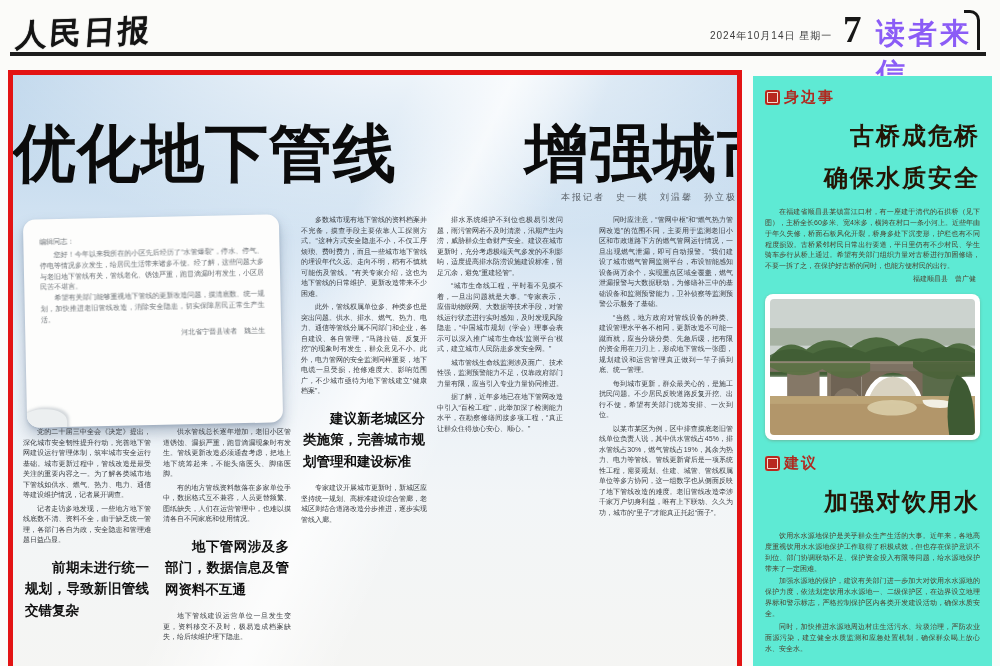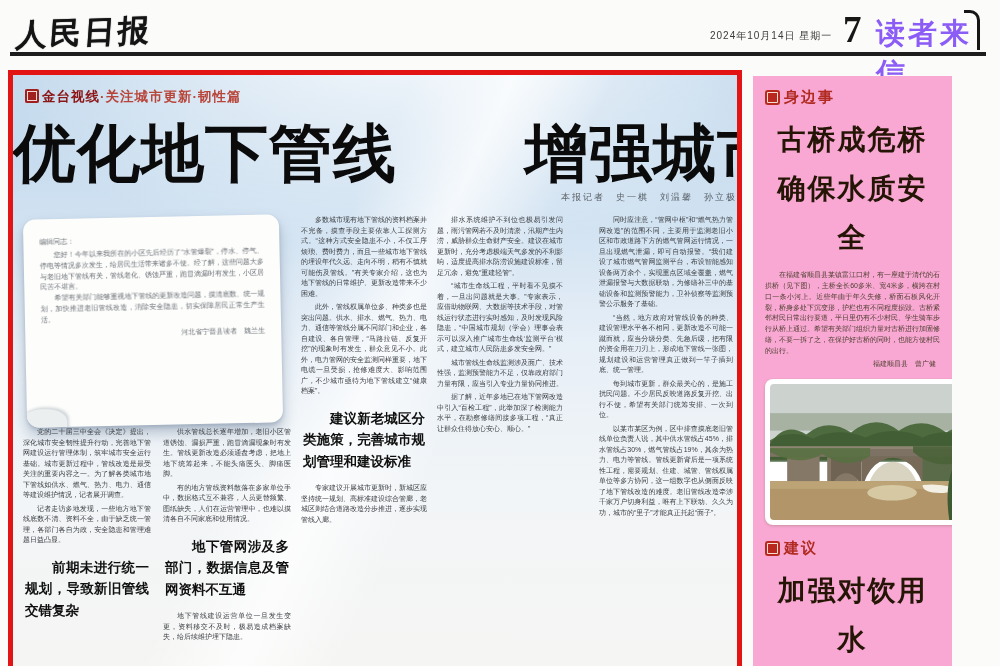"金台视线·关注城市更新·韧性篇" div.kicker { html: <div> <span></span><span>金台视线</span><span>·关注城市更新·韧性篇</span> </div> -> none }
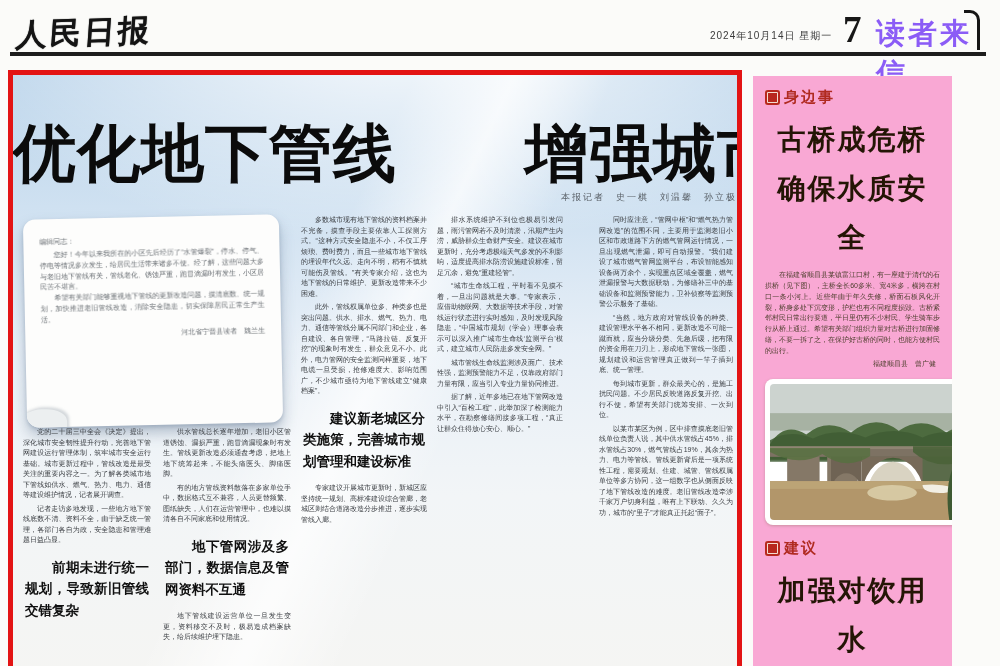"身边事" .sidebar { background: #f9a8d4 -> #5eead4; width: 199px -> 239px }
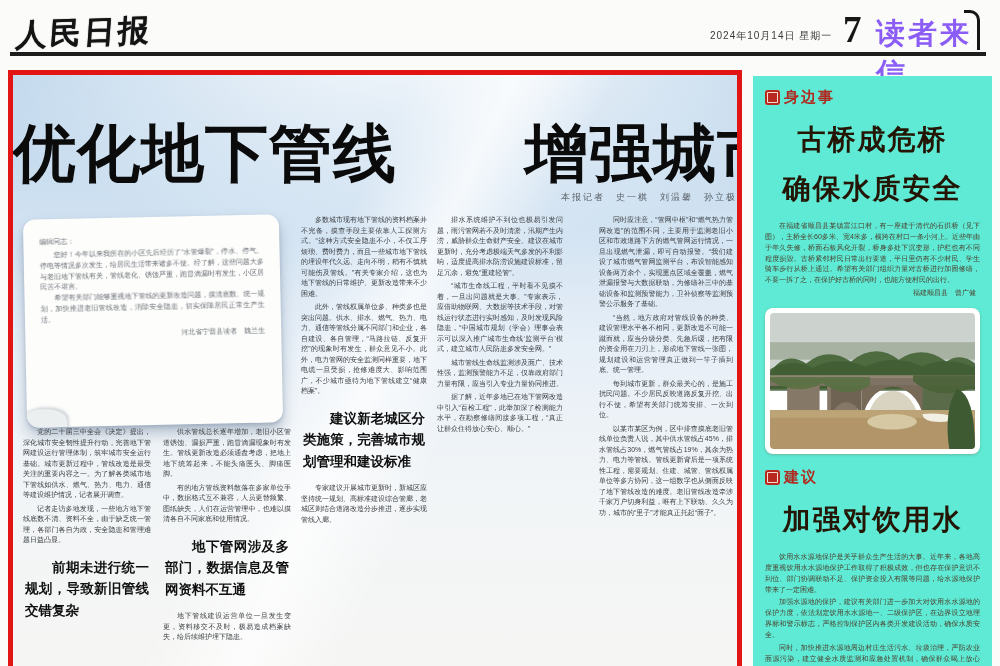"古桥成危桥" .sb-title { font-size: 28px -> 24px; text-align: center -> right }
